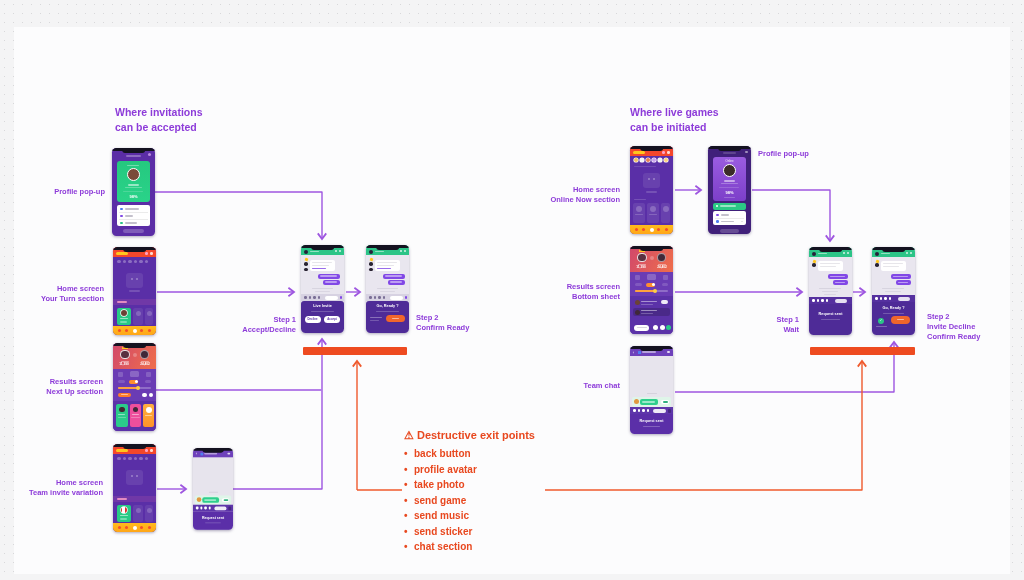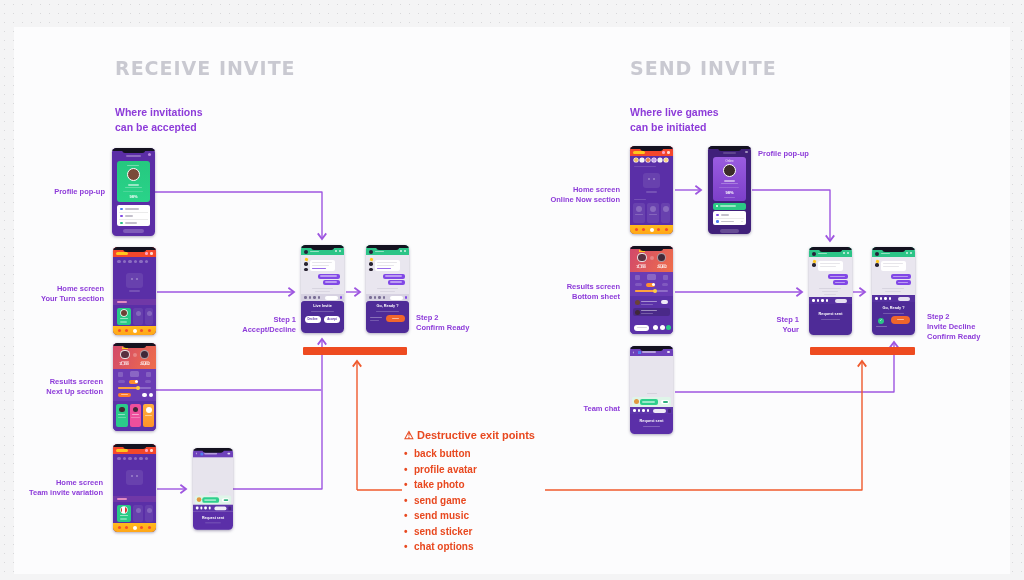"RECEIVE INVITE" div.h { html: <div>RECEIVE INVITE</div> -> none }
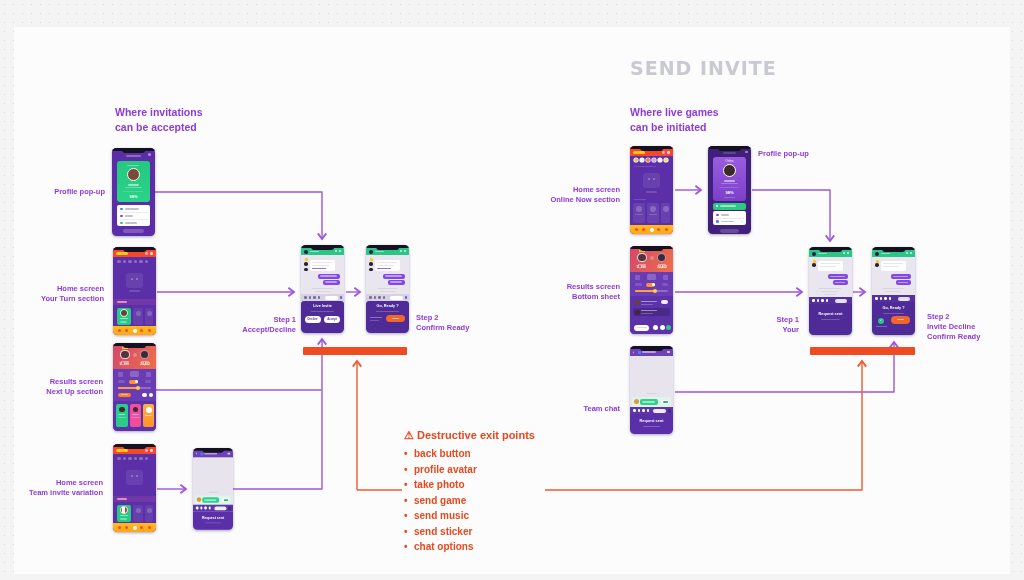"SEND INVITE" div.h { html: <div>SEND INVITE</div> -> none }
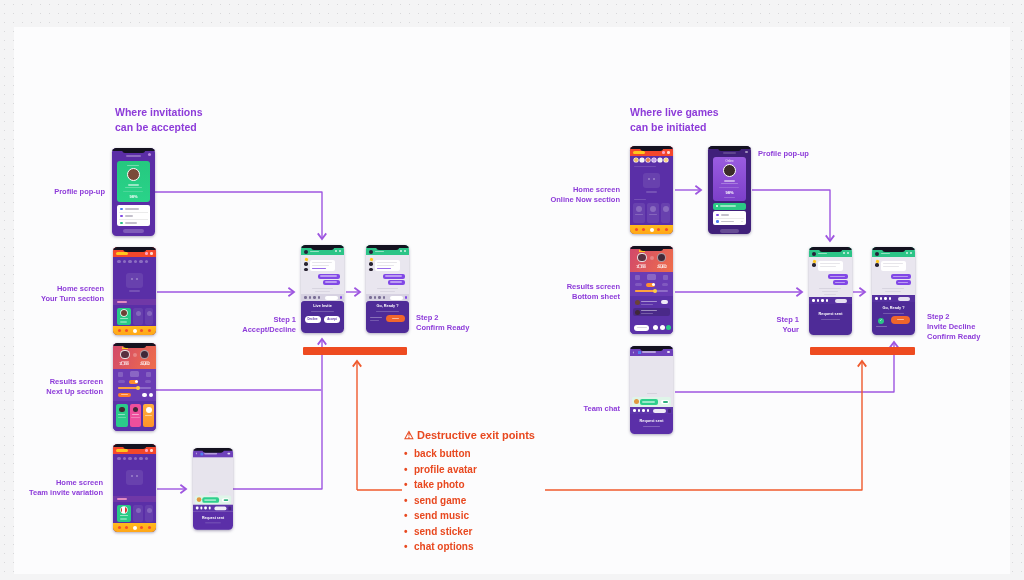"Your" div { text: Your -> Wait }
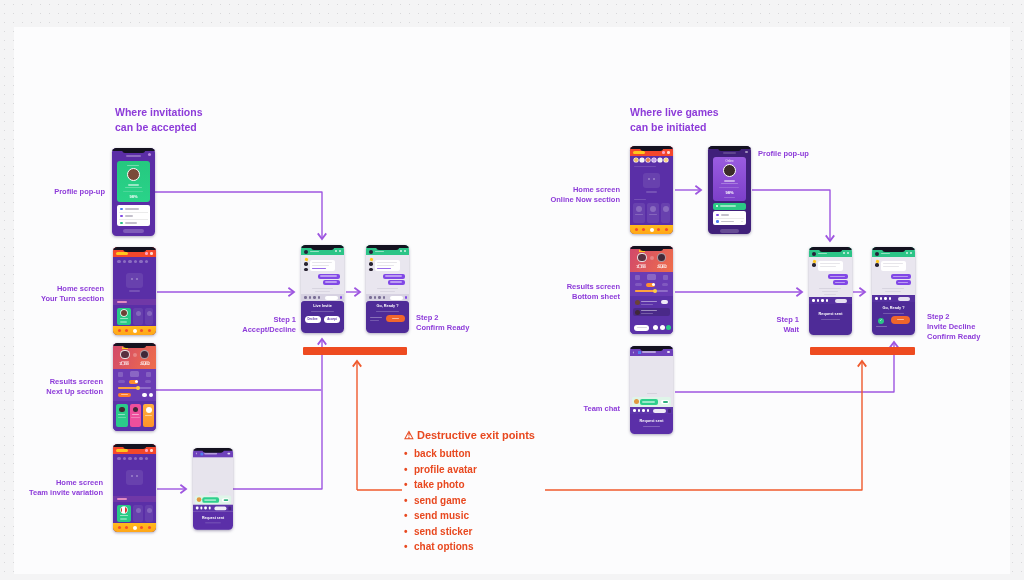"Team chat" div.lbl { top: 404px -> 381px }
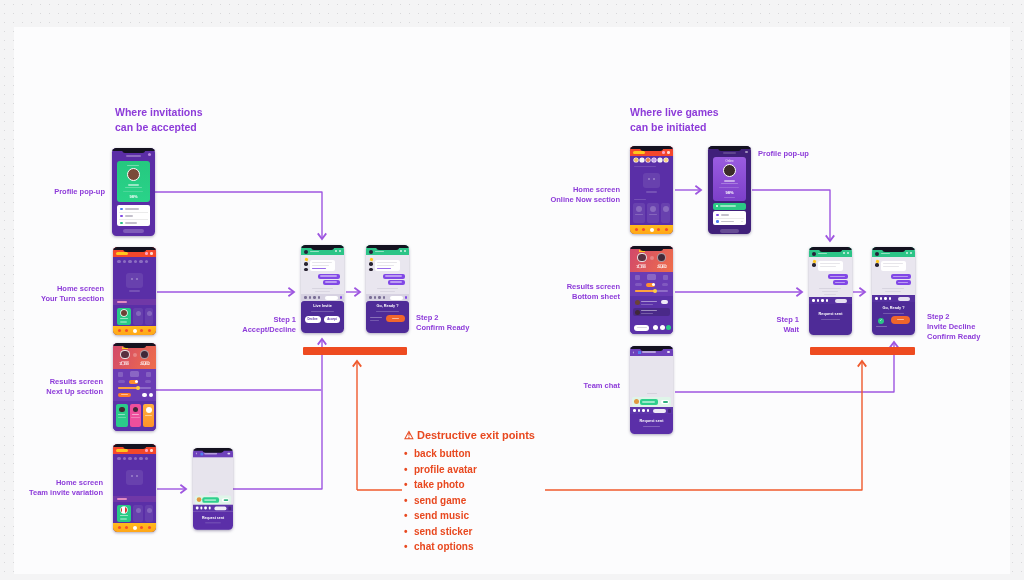"chat options" span { text: options -> section }
